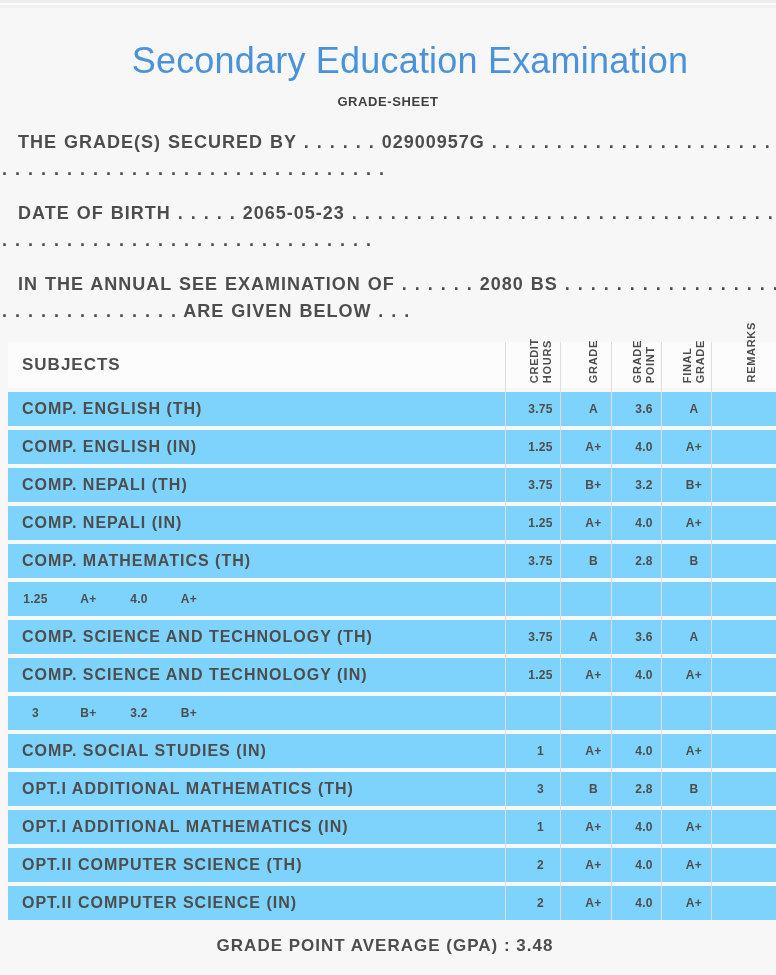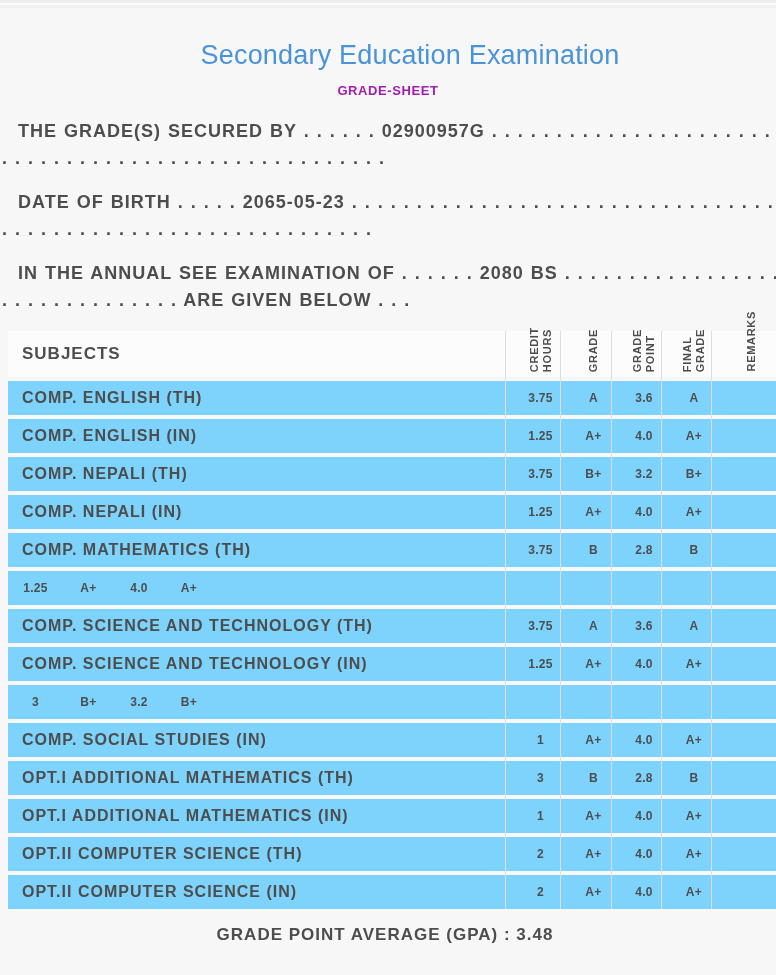"Secondary Education Examination" .page-title { font-size: 27px -> 36px }
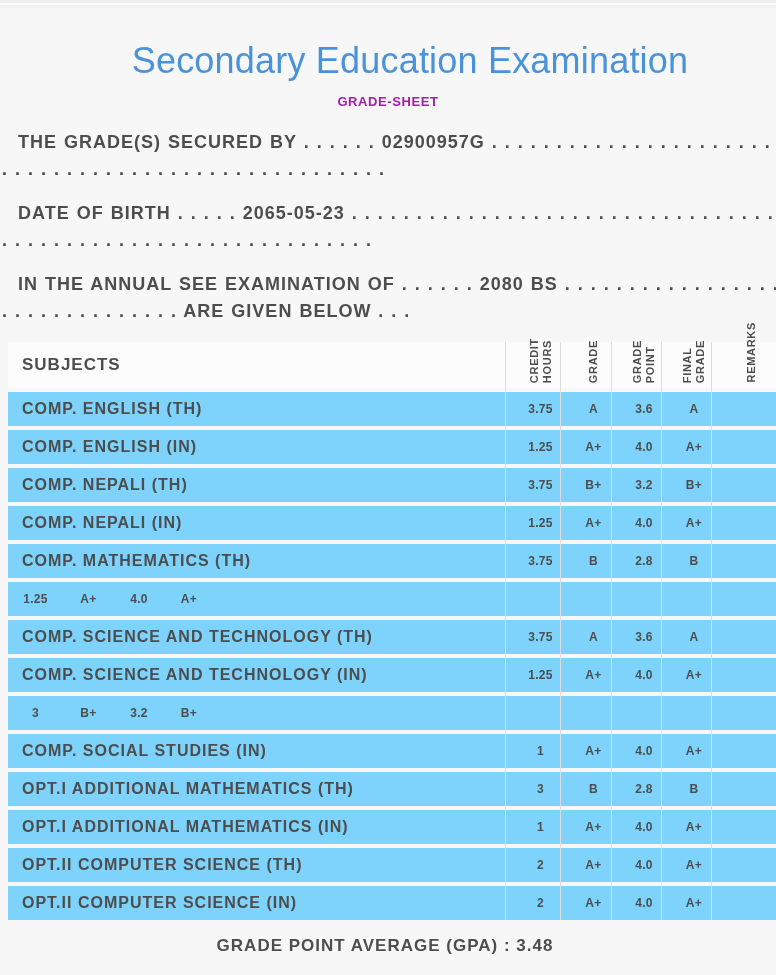"GRADE-SHEET" .subtitle { color: #a21caf -> #404040 }
